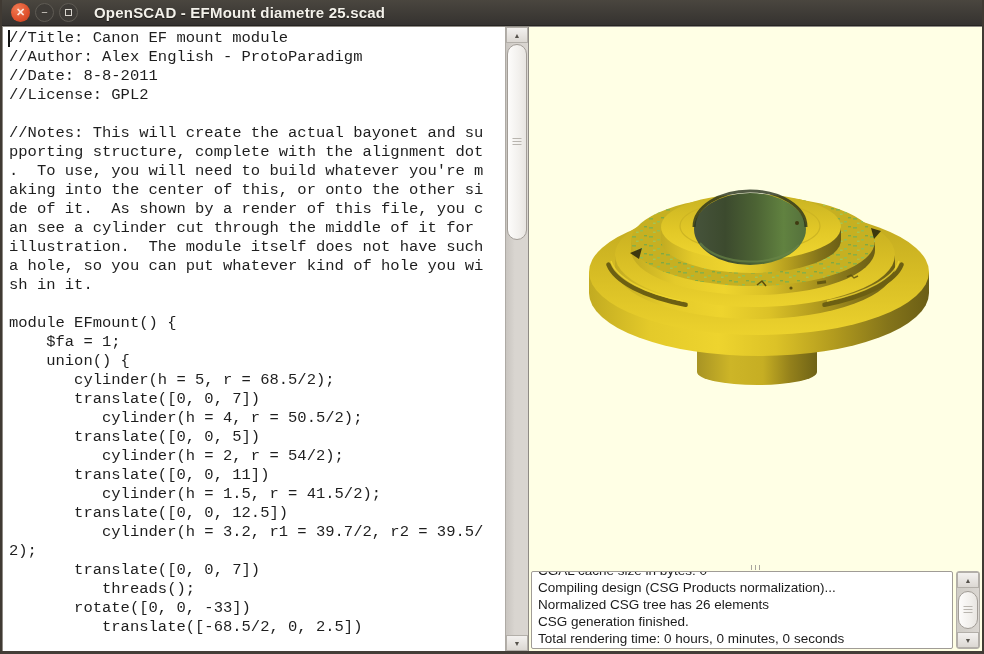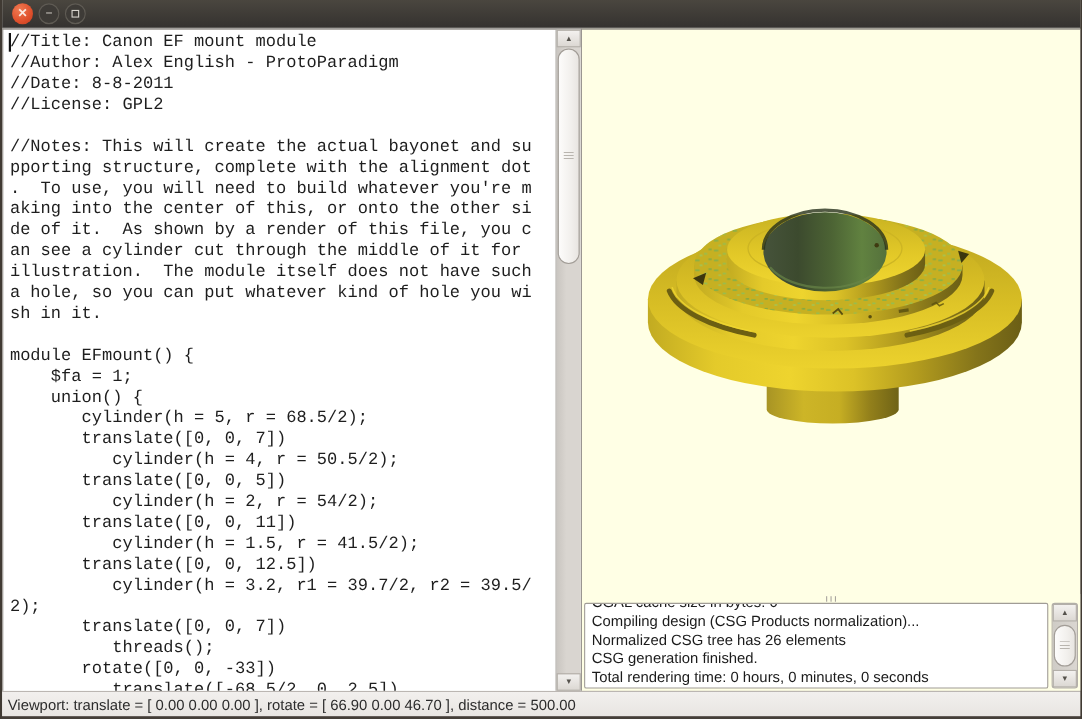"OpenSCAD - EFMount diametre 25.scad" span.title-text { html: none -> <span>OpenSCAD - EFMount diametre 25.scad</span> }
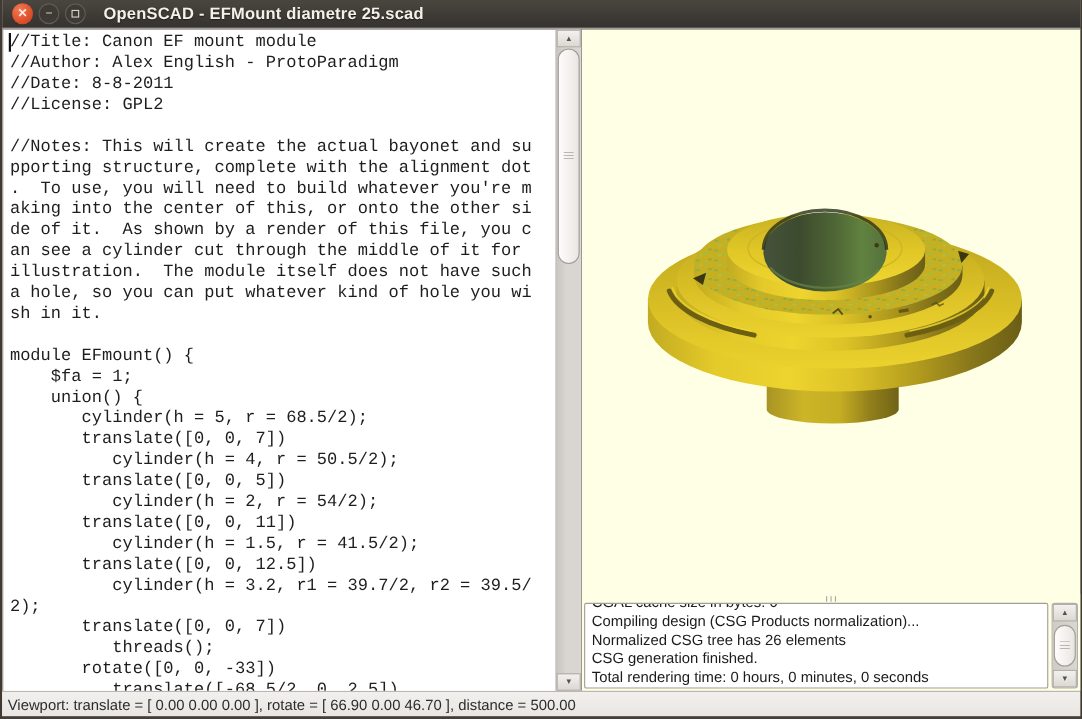"Viewport: translate = [ 0.00" div.statusbar { html: <div> <span>Viewport: translate = [ 0.00 0.00 0.00 ], rotate = [ 66.90 0.00 46.70 ], distance = 500.00</span> </div> -> none }
